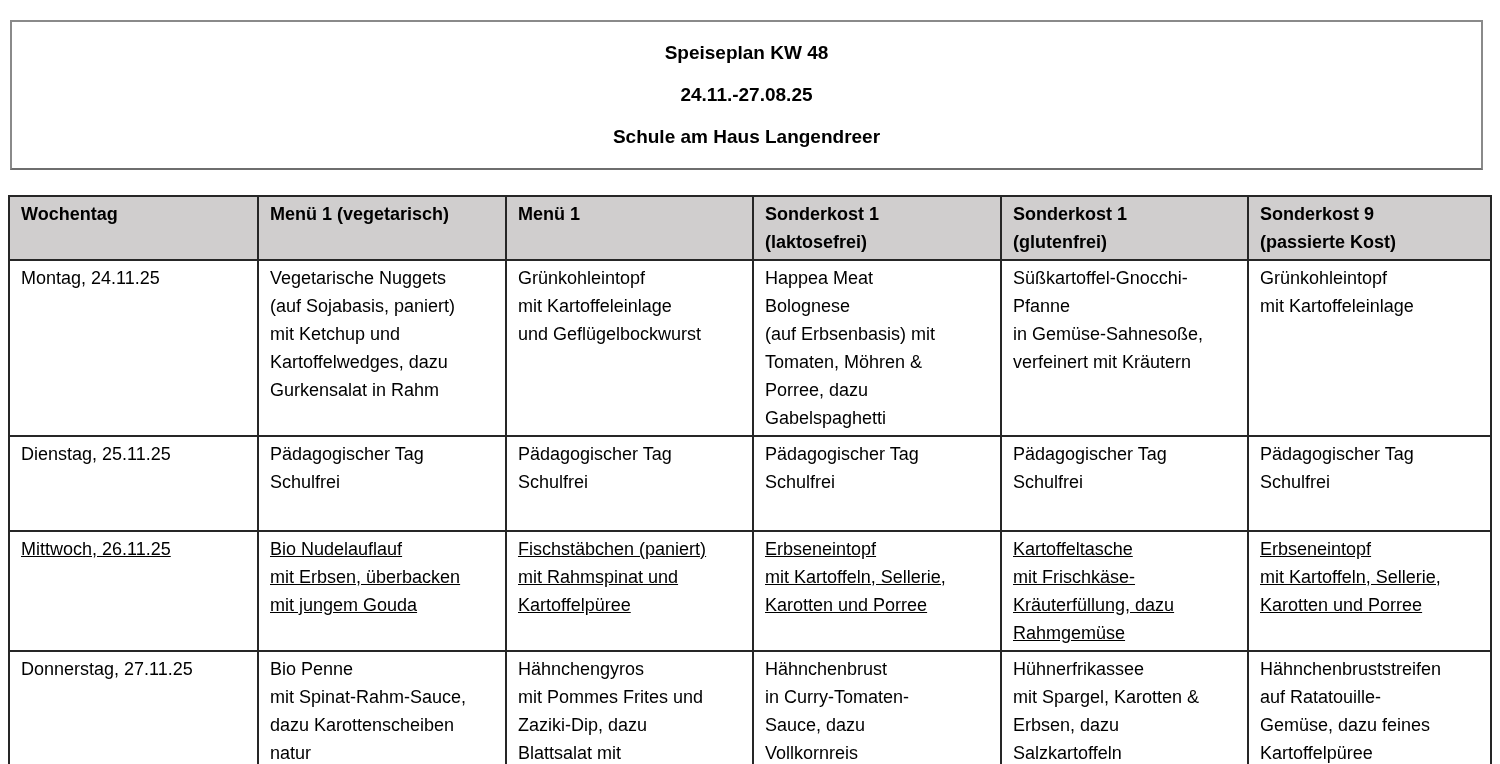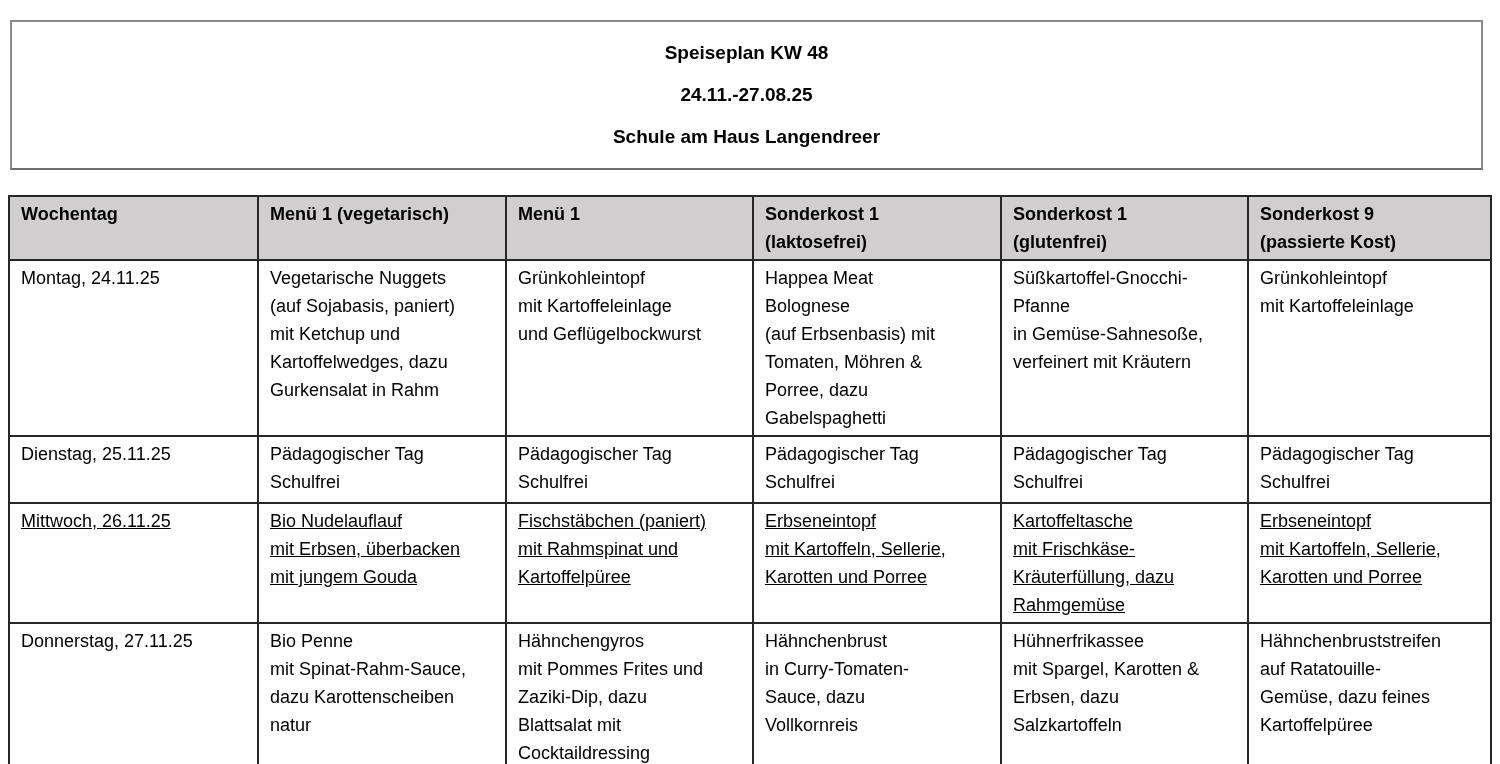"Dienstag, 25.11.25" tr.row-dienstag { height: 67px -> 95px }
